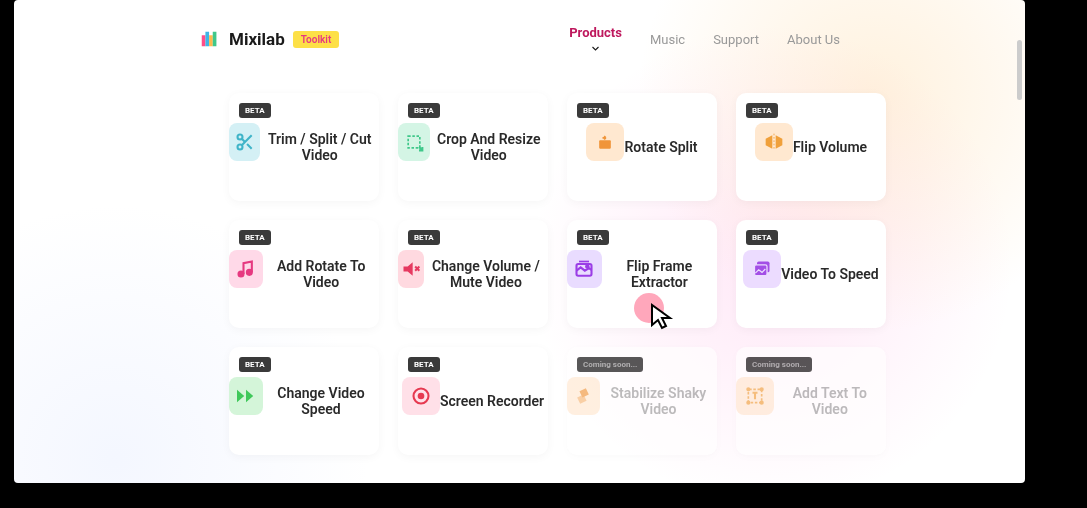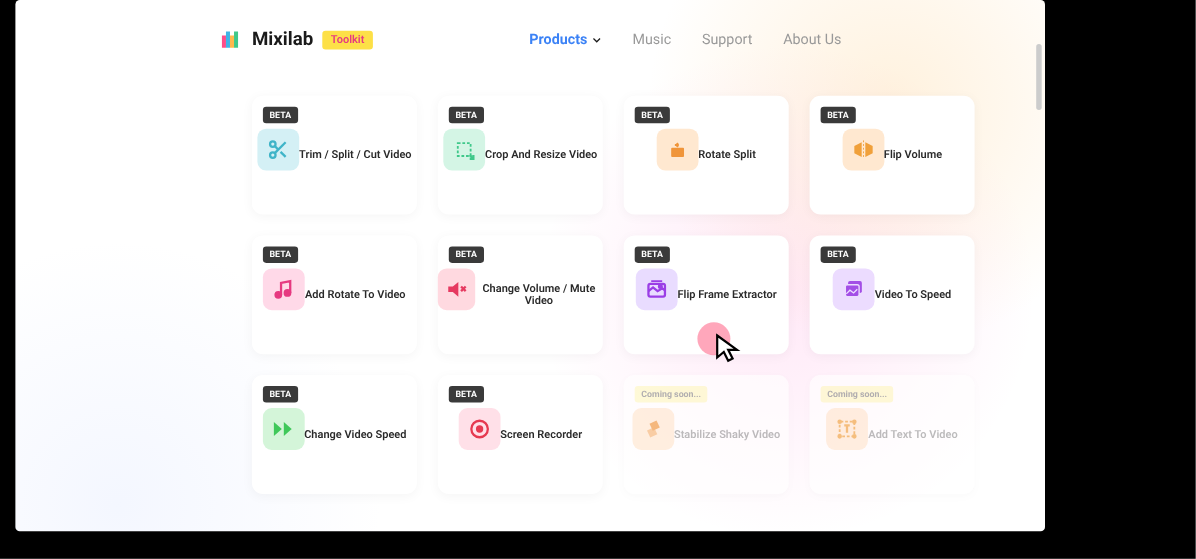"Mixilab" .page-container { width: 936px -> 1011px }
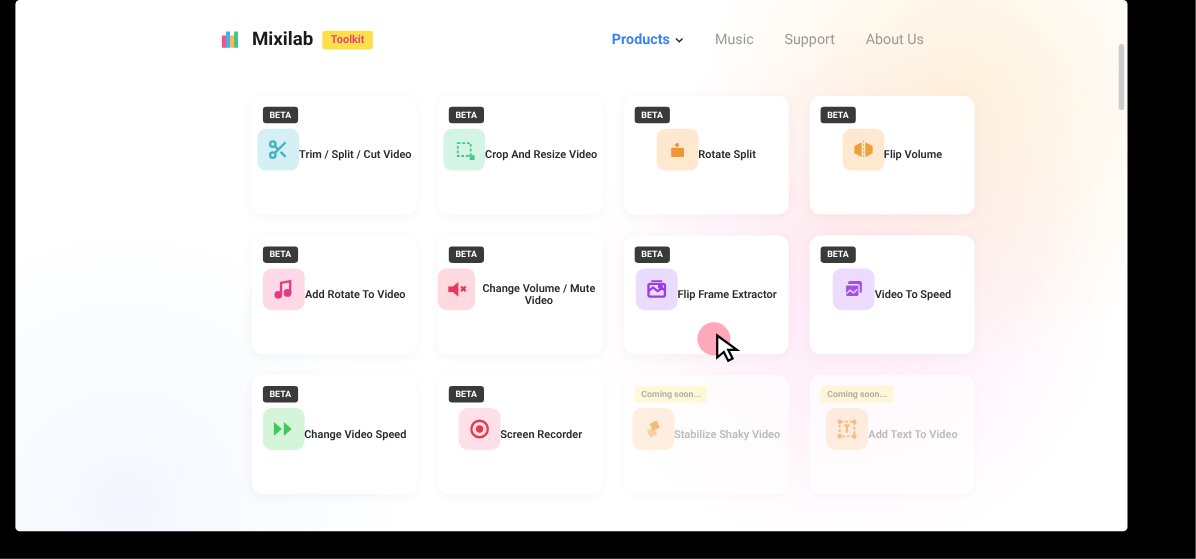"Products" .nav-item.active { color: #3b82f6 -> #be185d; flex-direction: none -> column }
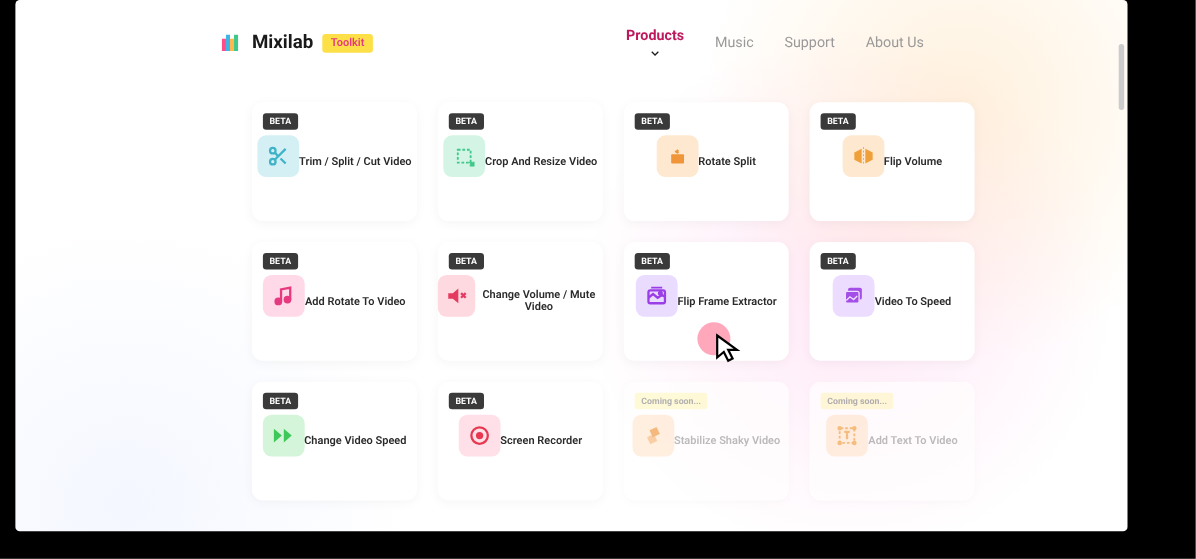"Trim / Split / Cut" .tool-label { font-size: 10px -> 14px }
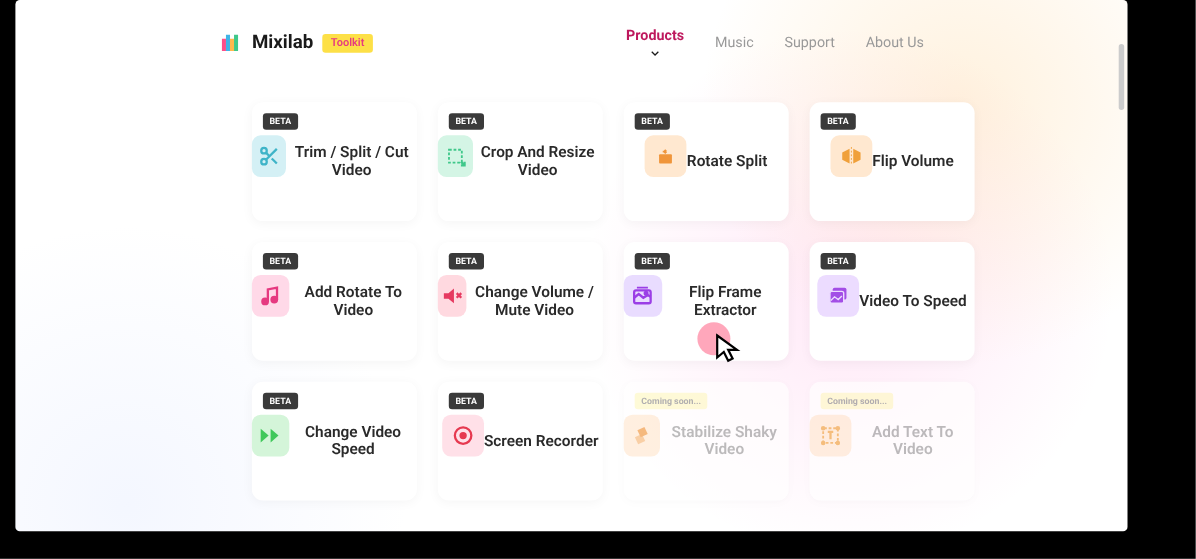"Coming soon..." .badge.soon { background: #fef9c3 -> #000000 }
